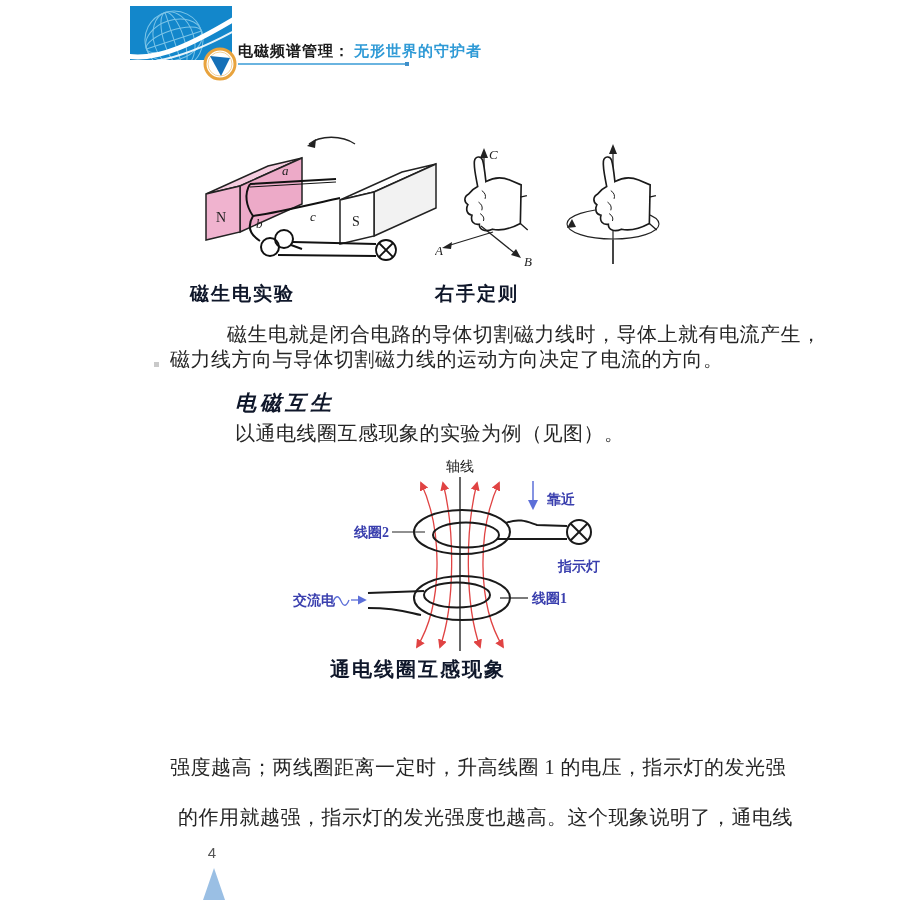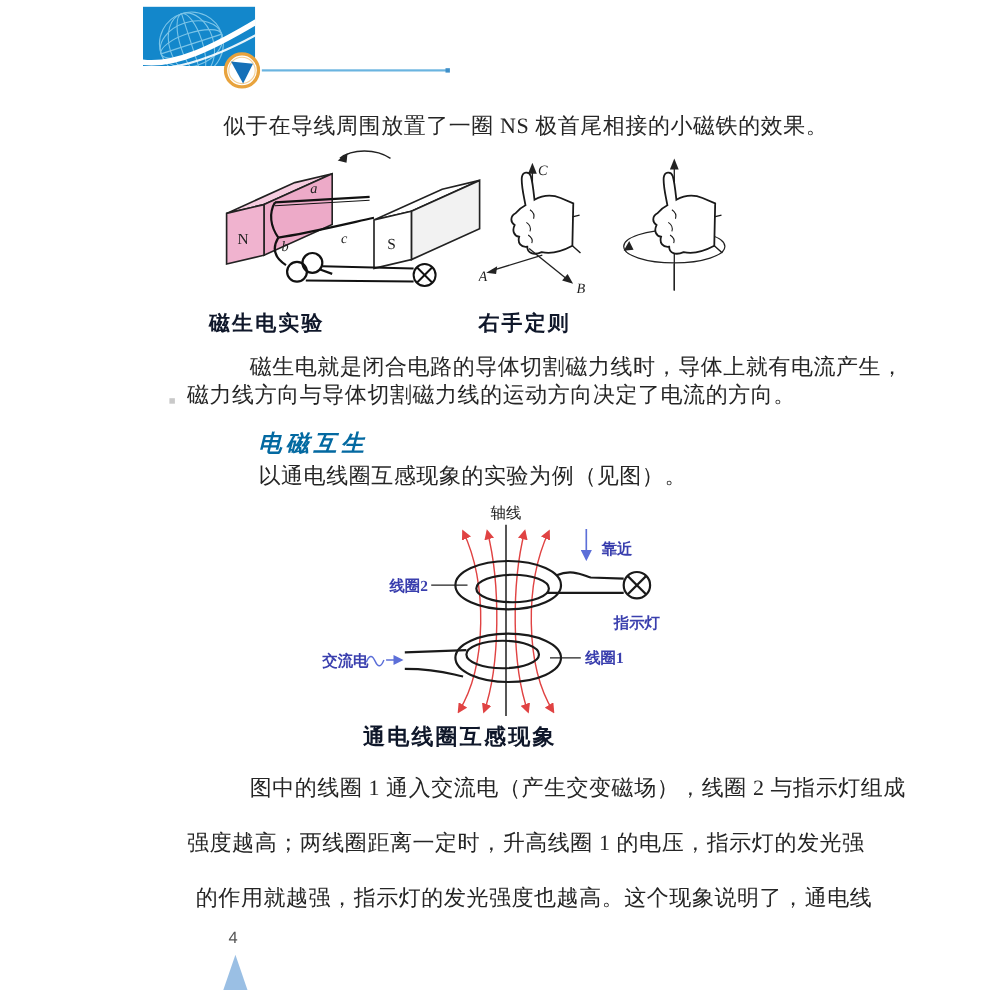"电磁频谱管理： 无形世界的守护者" div.hdr-title { html: none -> <div> <span>电磁频谱管理：</span><span>无形世界的守护者</span> </div> }
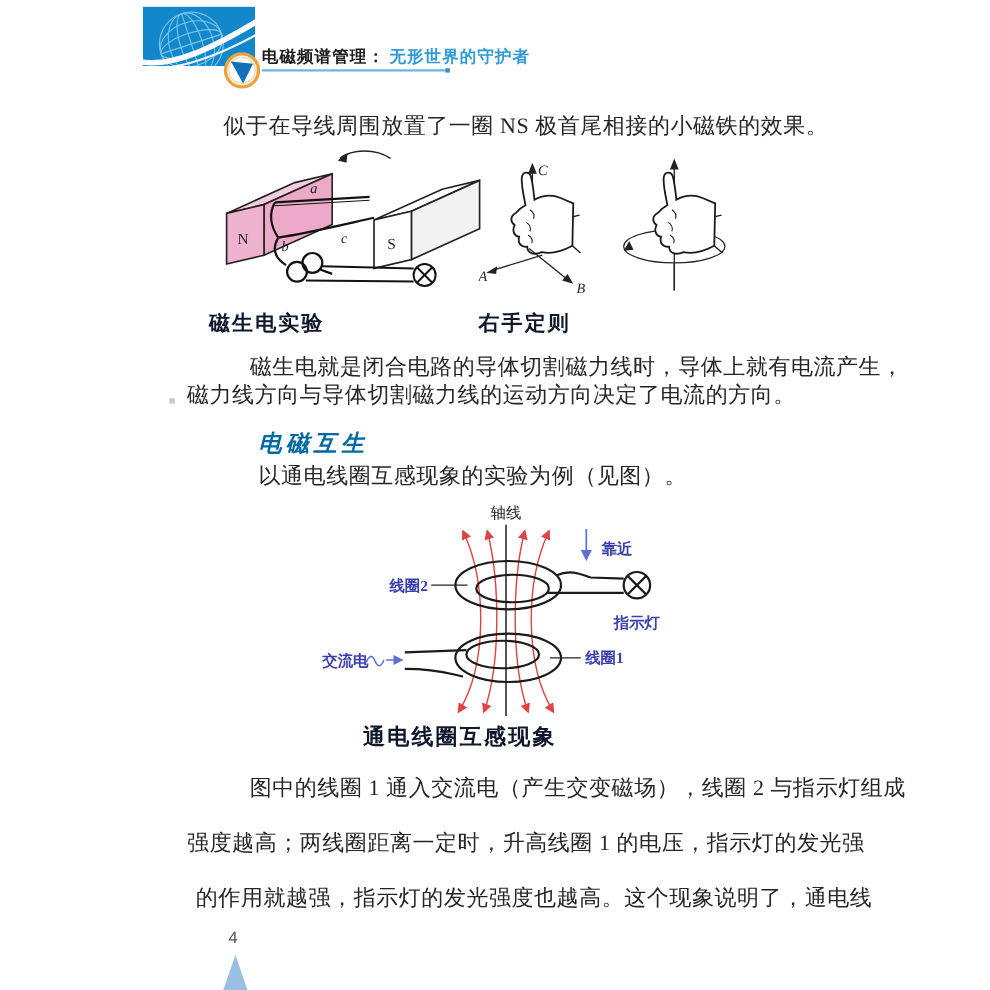"似于在导线周围放置了一圈 NS 极首尾相接的小磁铁的效果。" div.line { html: <div>似于在导线周围放置了一圈 NS 极首尾相接的小磁铁的效果。</div> -> none }
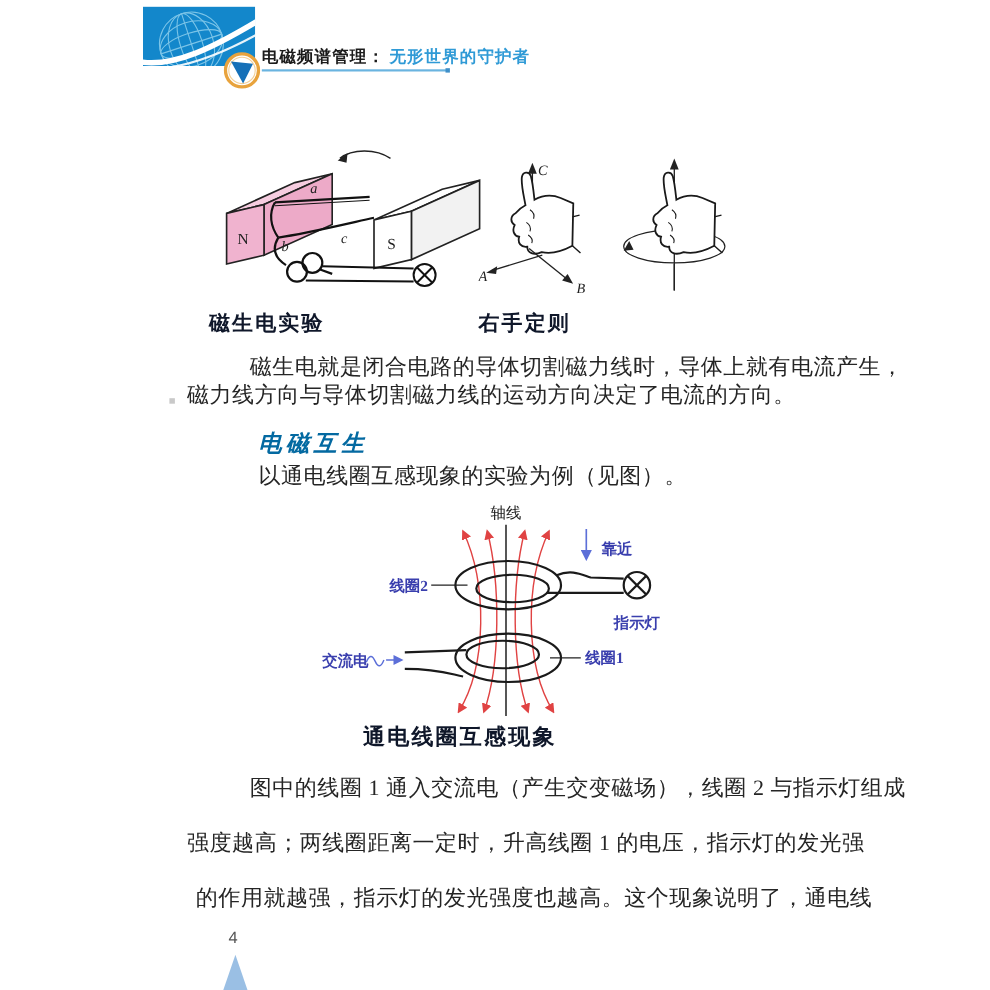"电磁互生" .sec-head { color: #0369a1 -> #0f172a }
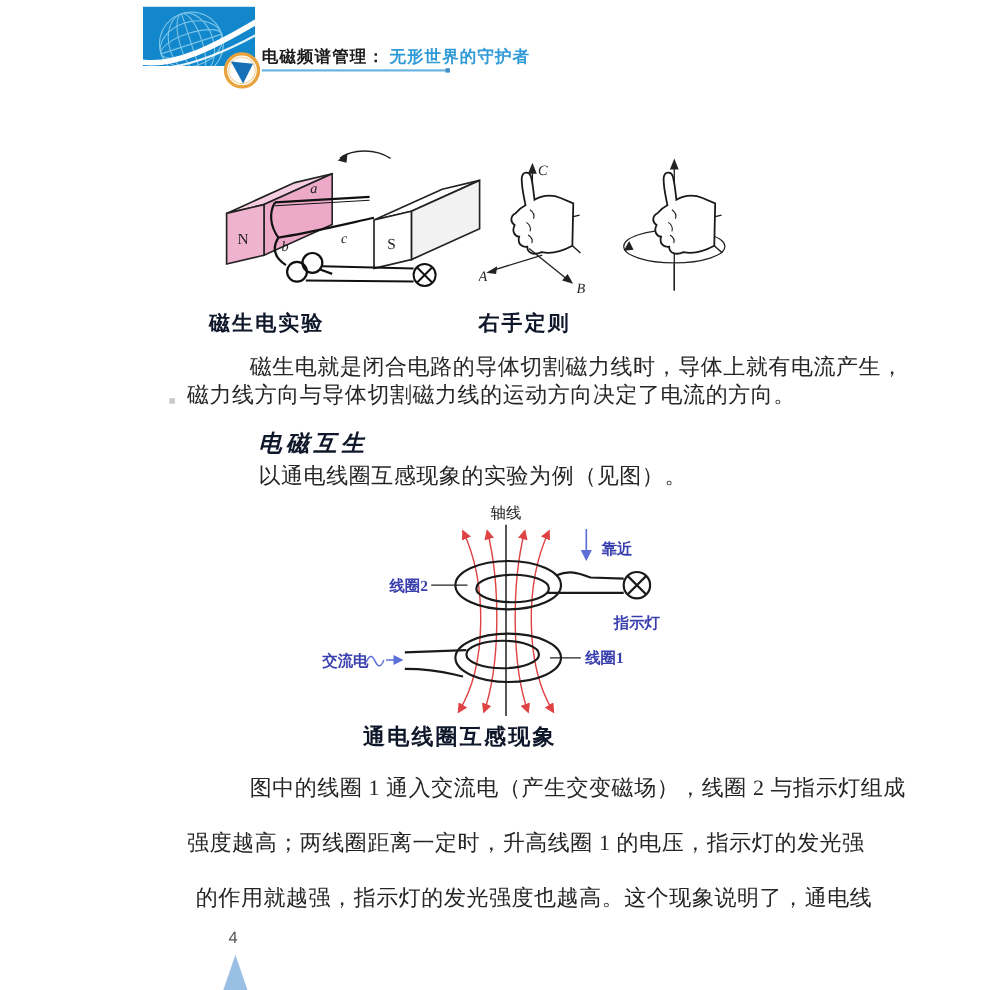"图中的线圈 1 通入交流电（产生交变磁场），线圈 2 与指示灯组成" div.line { html: <div>图中的线圈 1 通入交流电（产生交变磁场），线圈 2 与指示灯组成</div> -> none }
